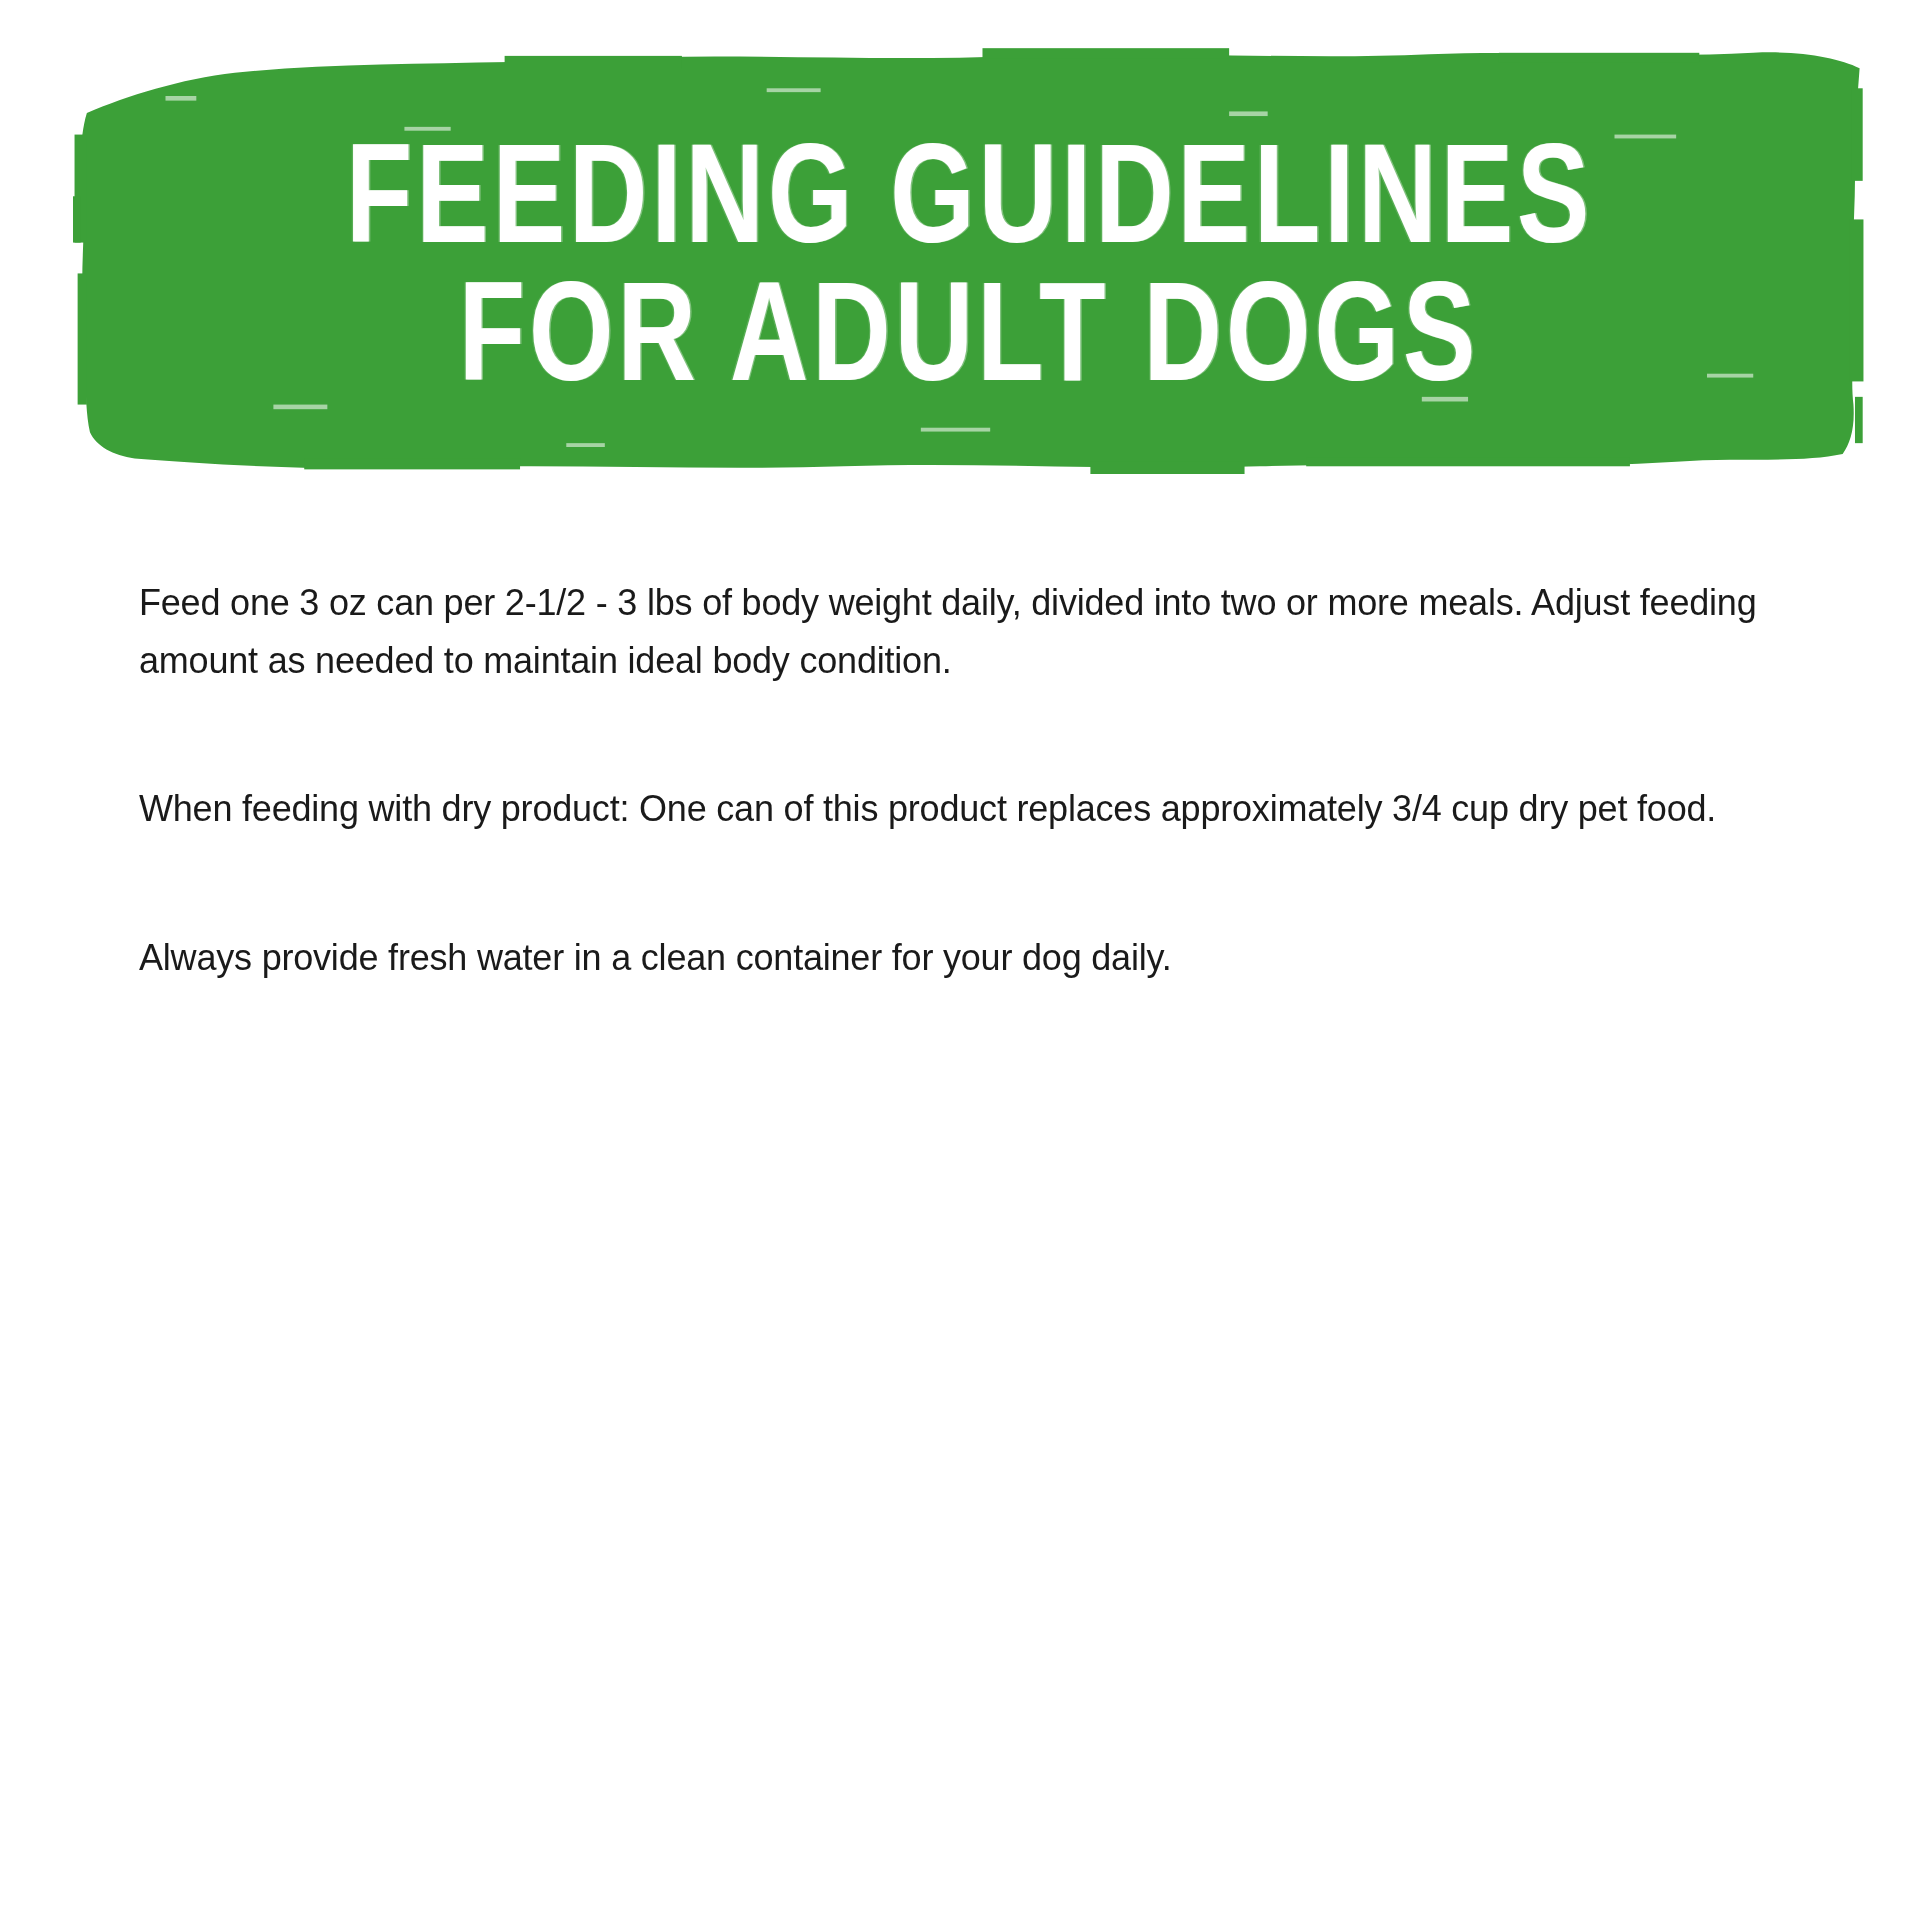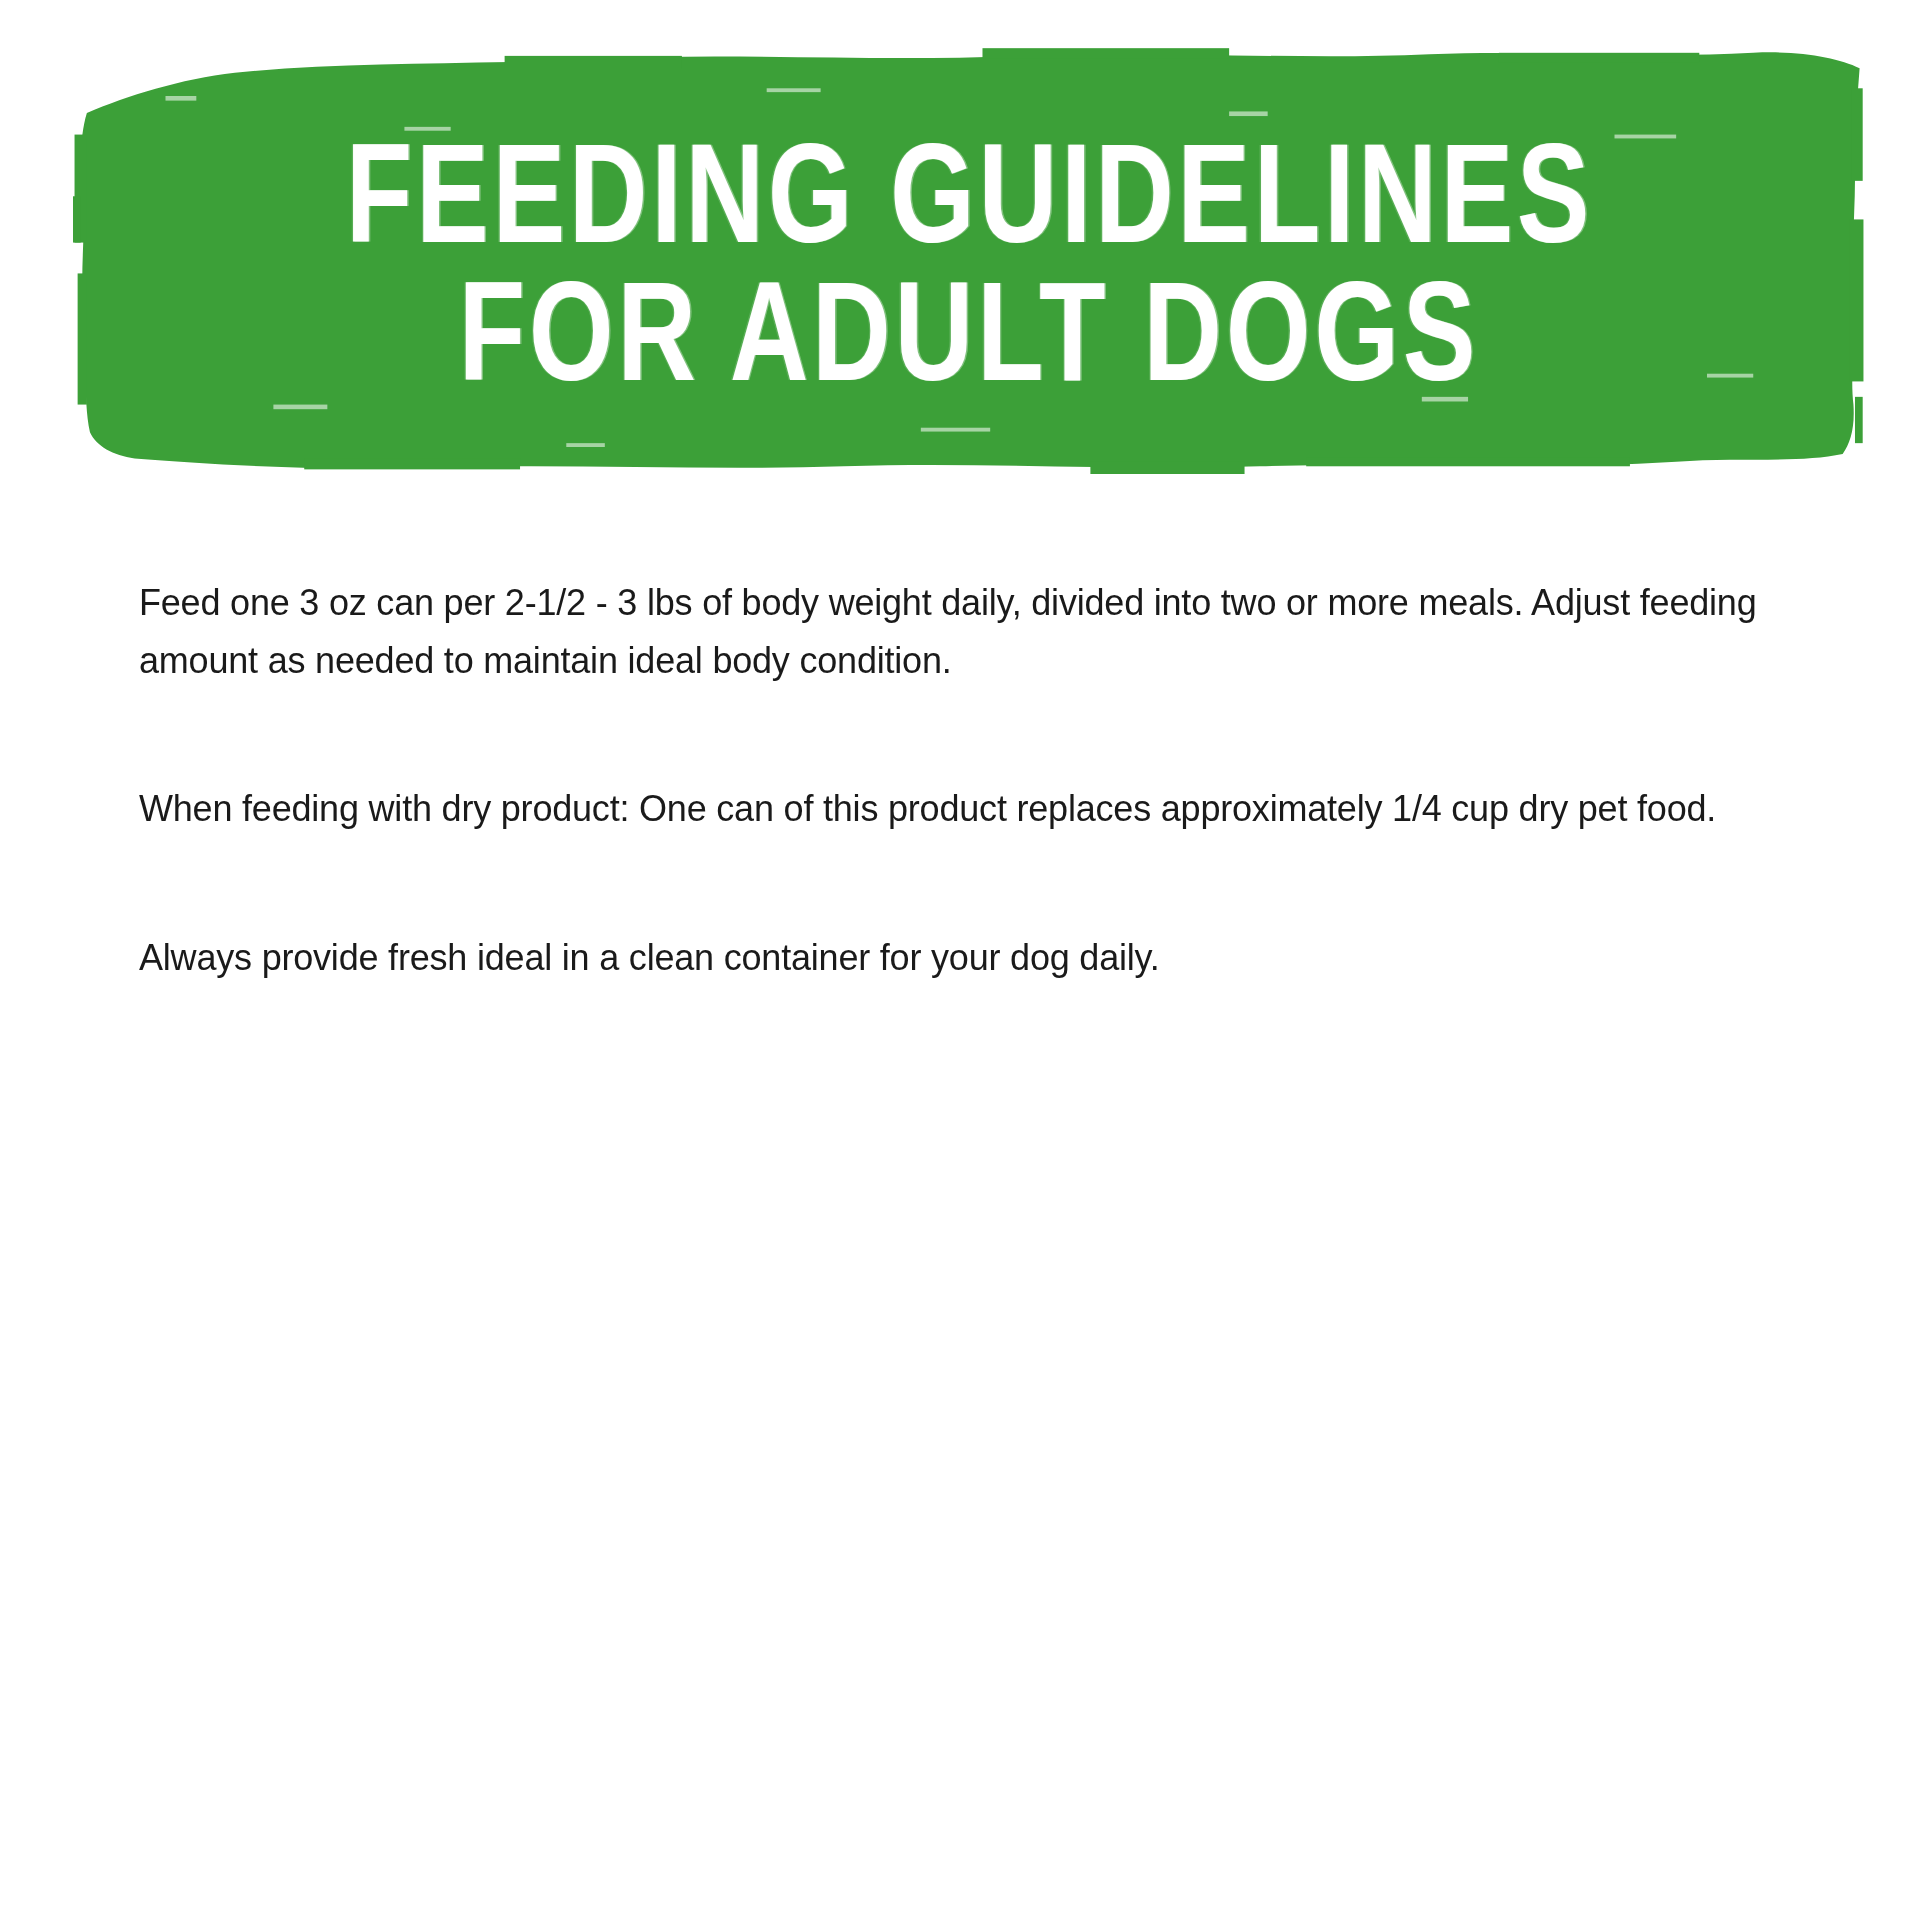"When feeding with dry product:" p.para { text: 1/4 -> 3/4 }
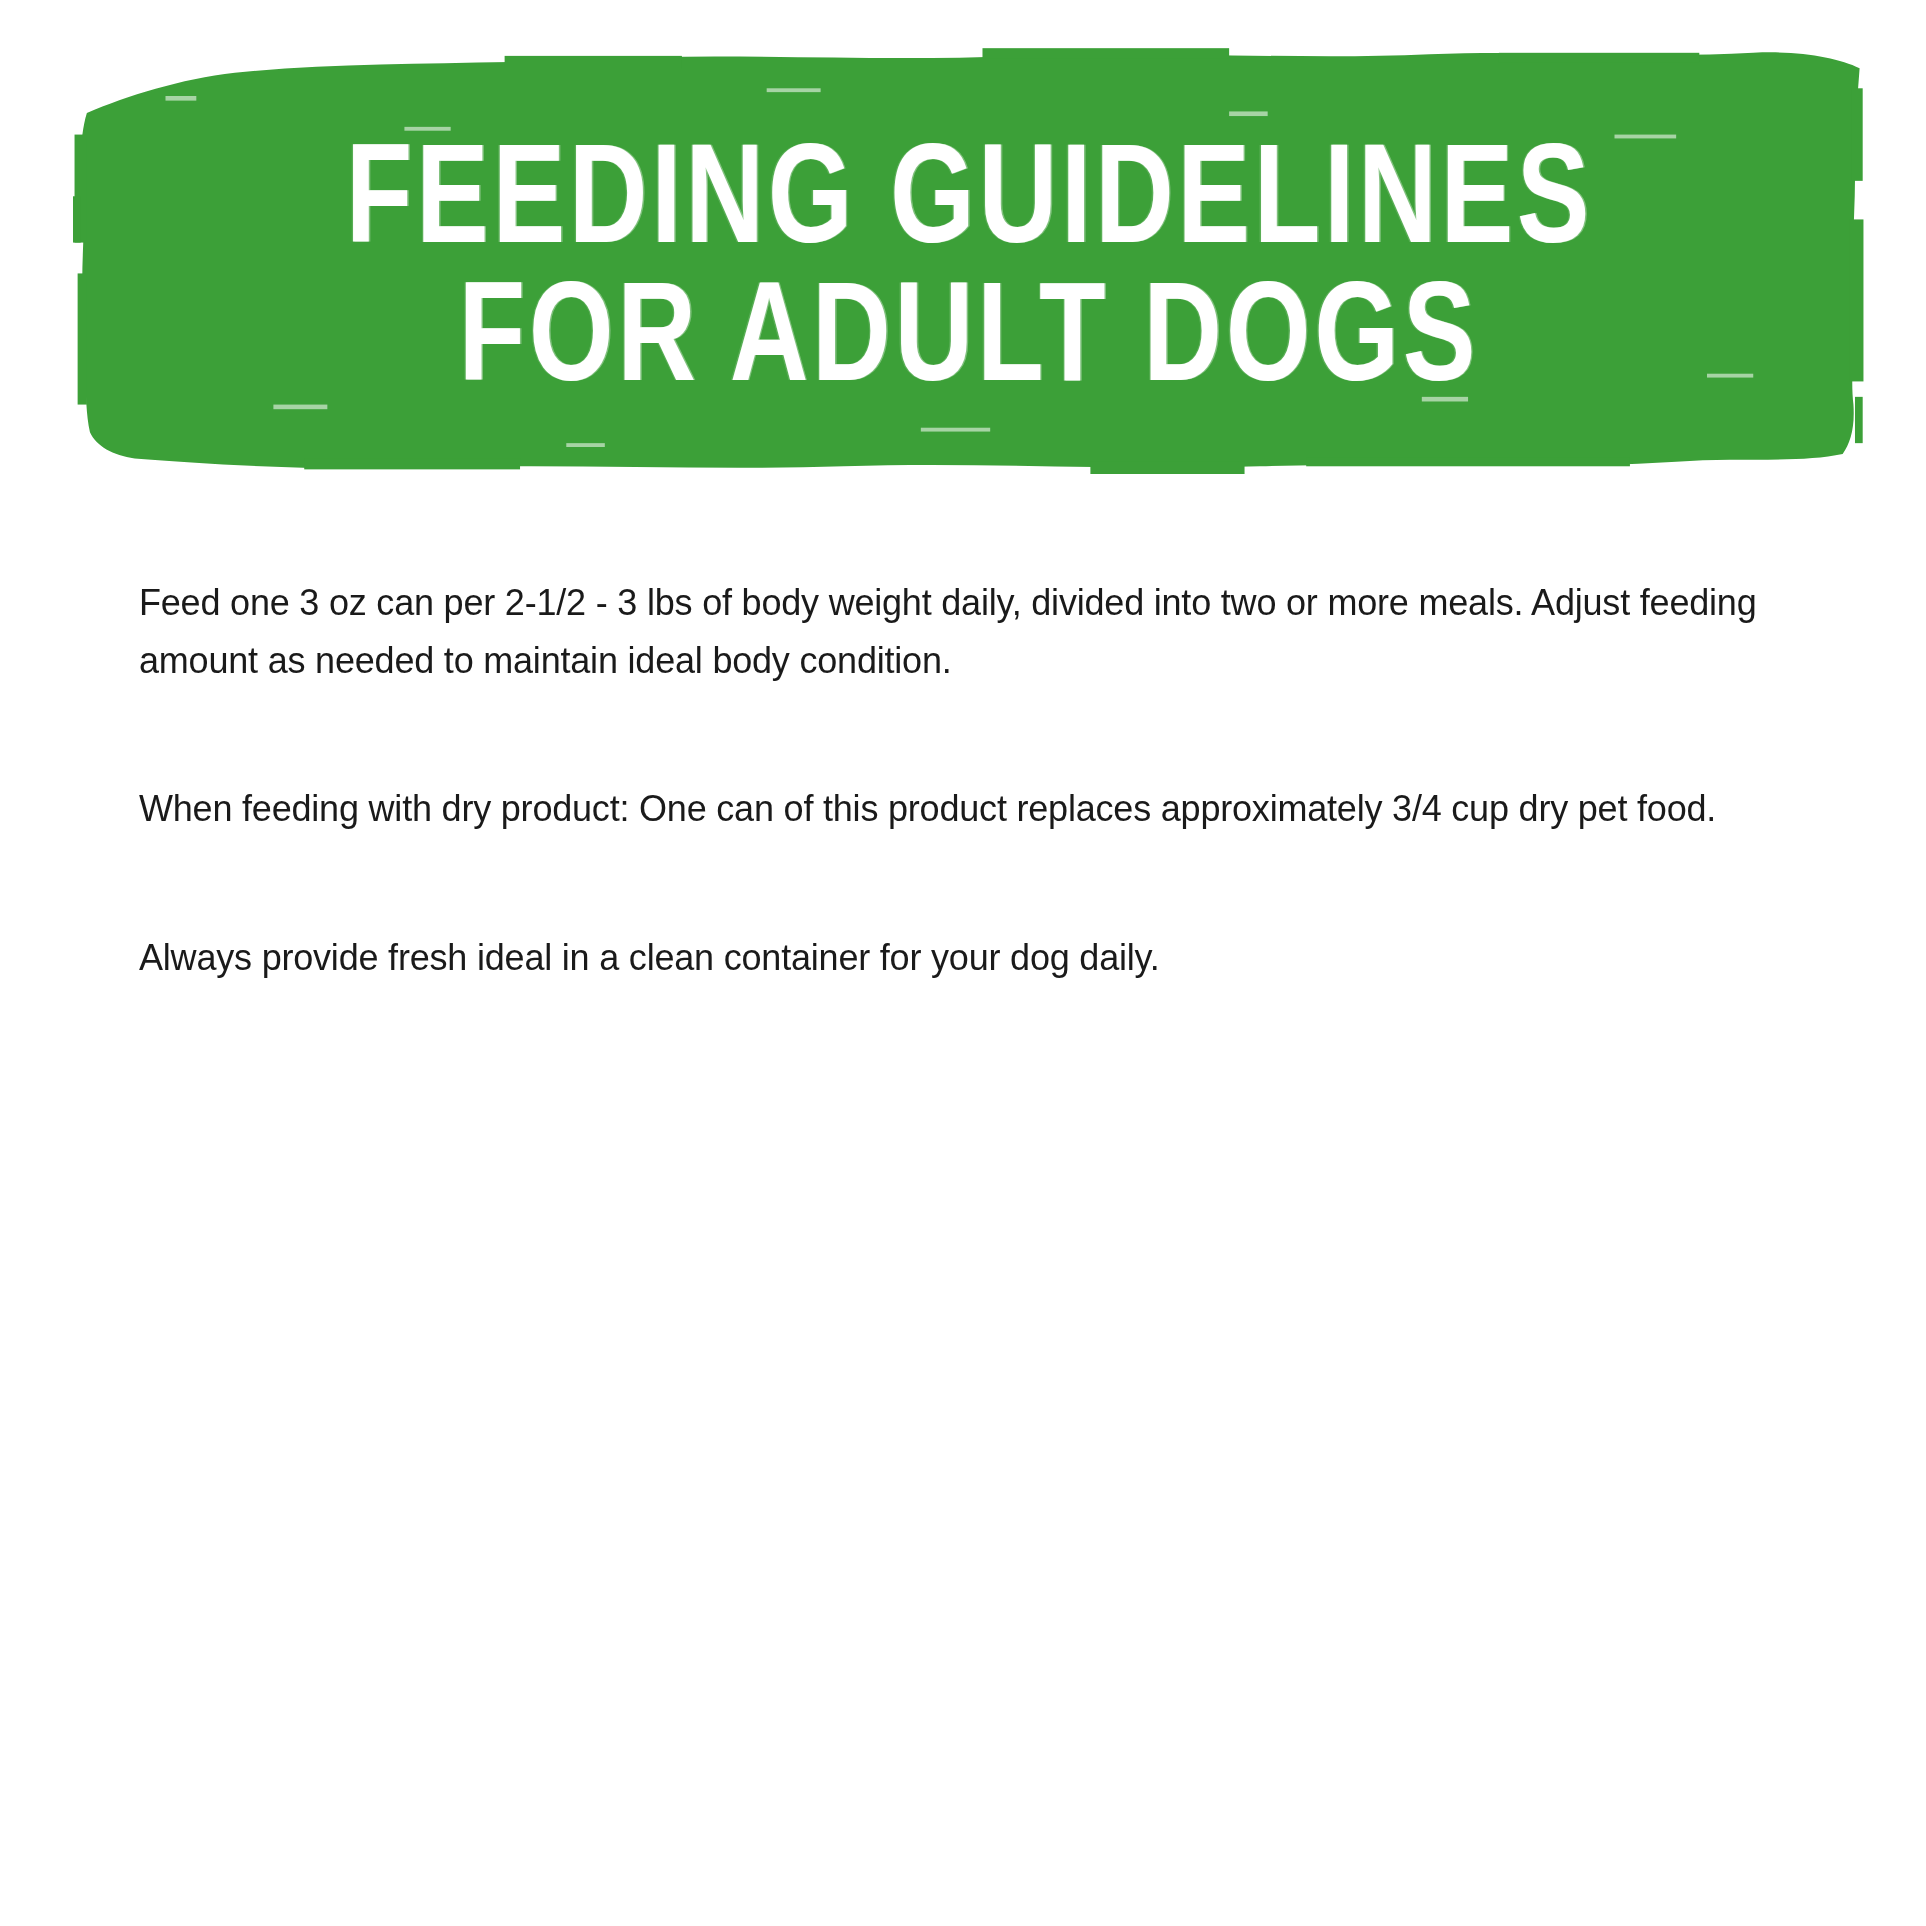"Always provide fresh ideal in" p.para { text: ideal -> water }
